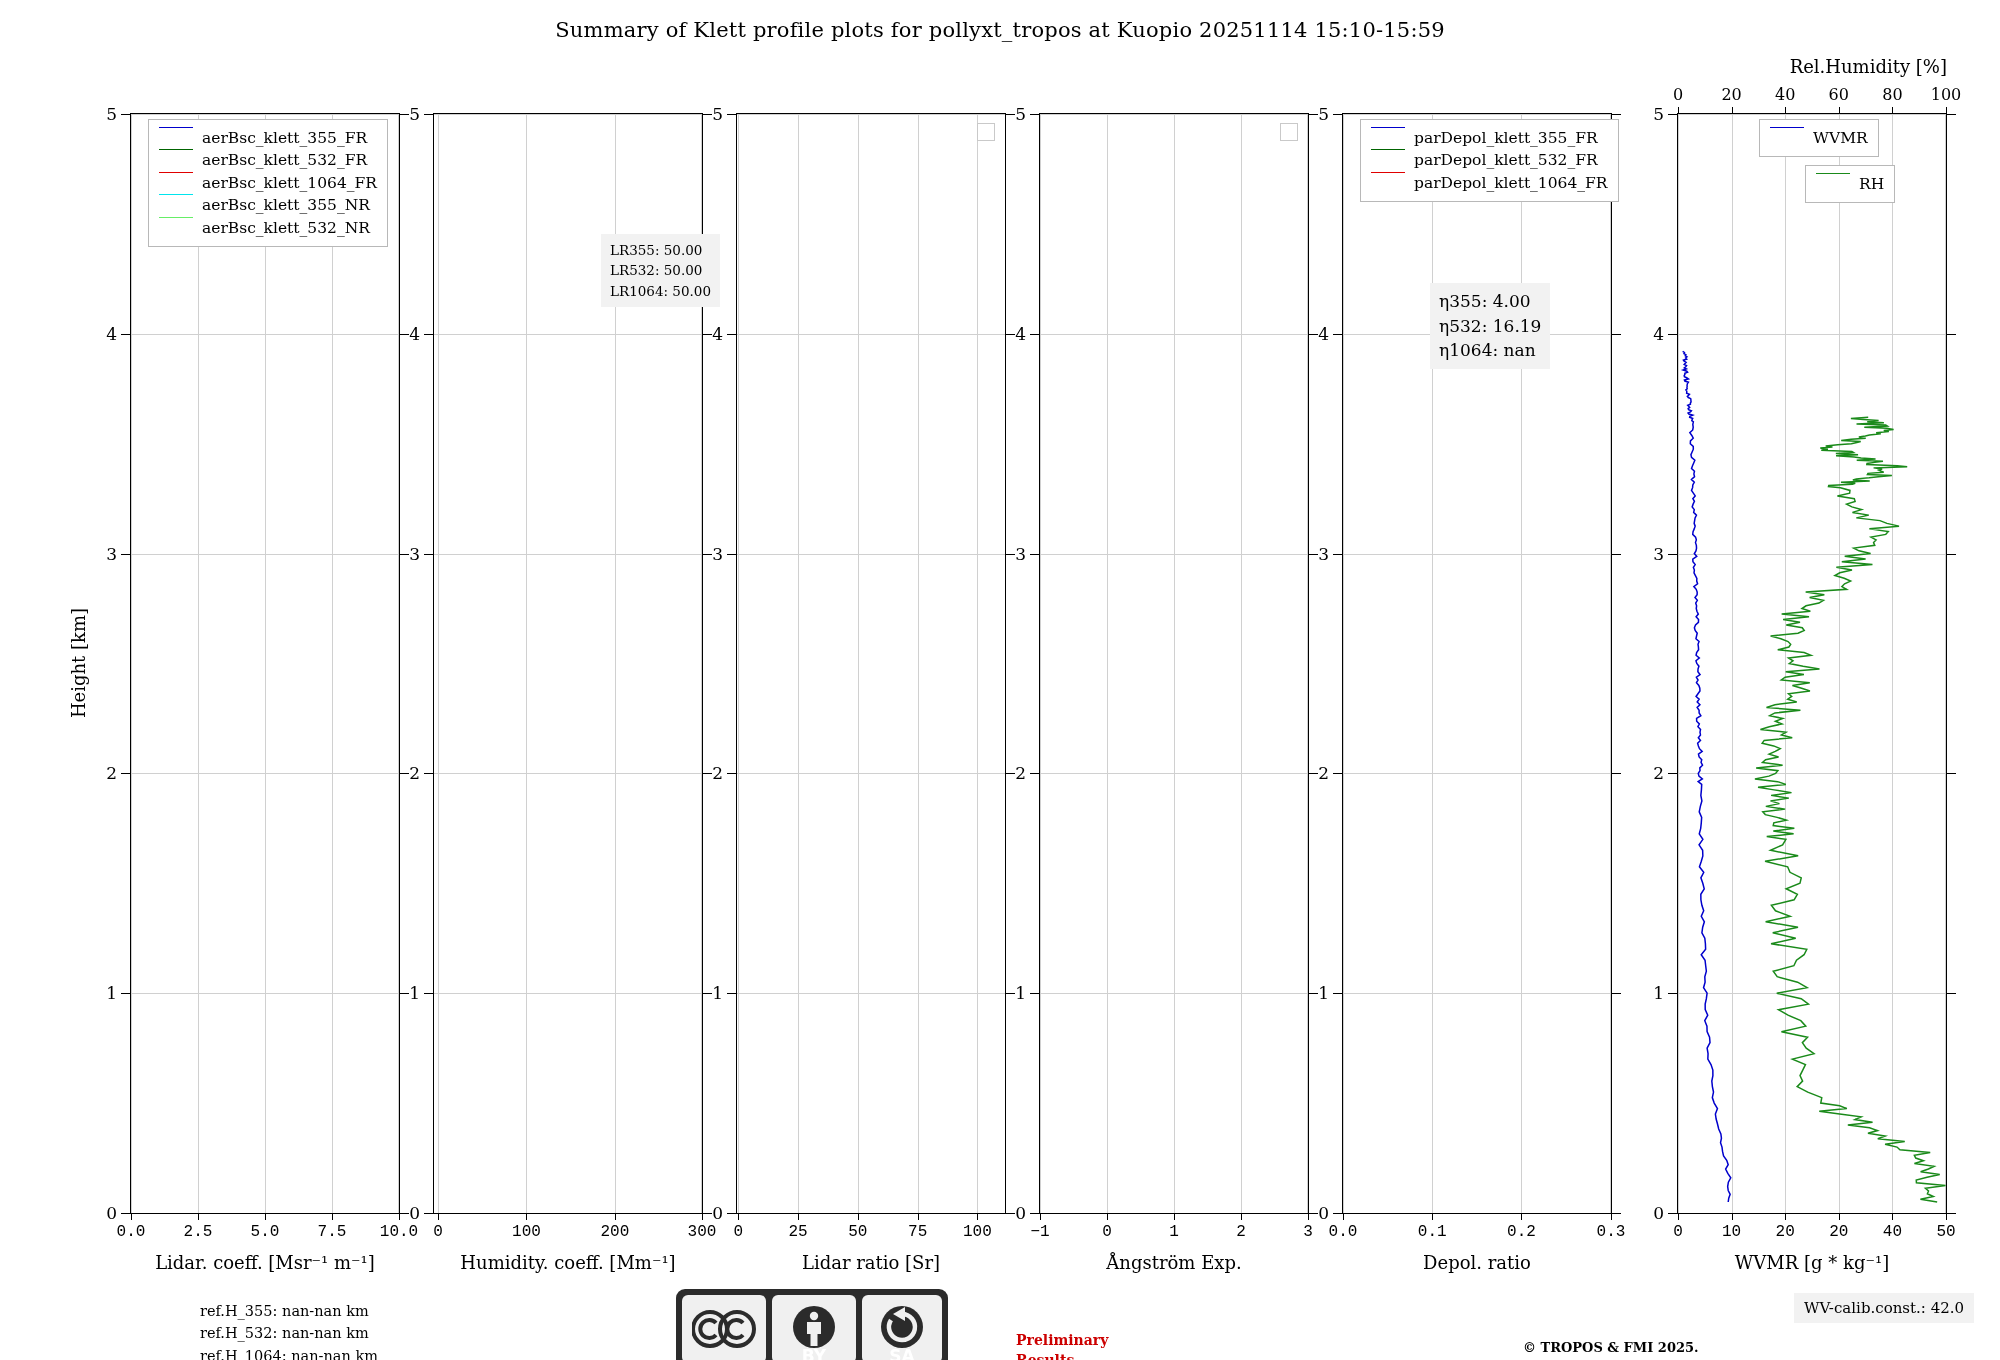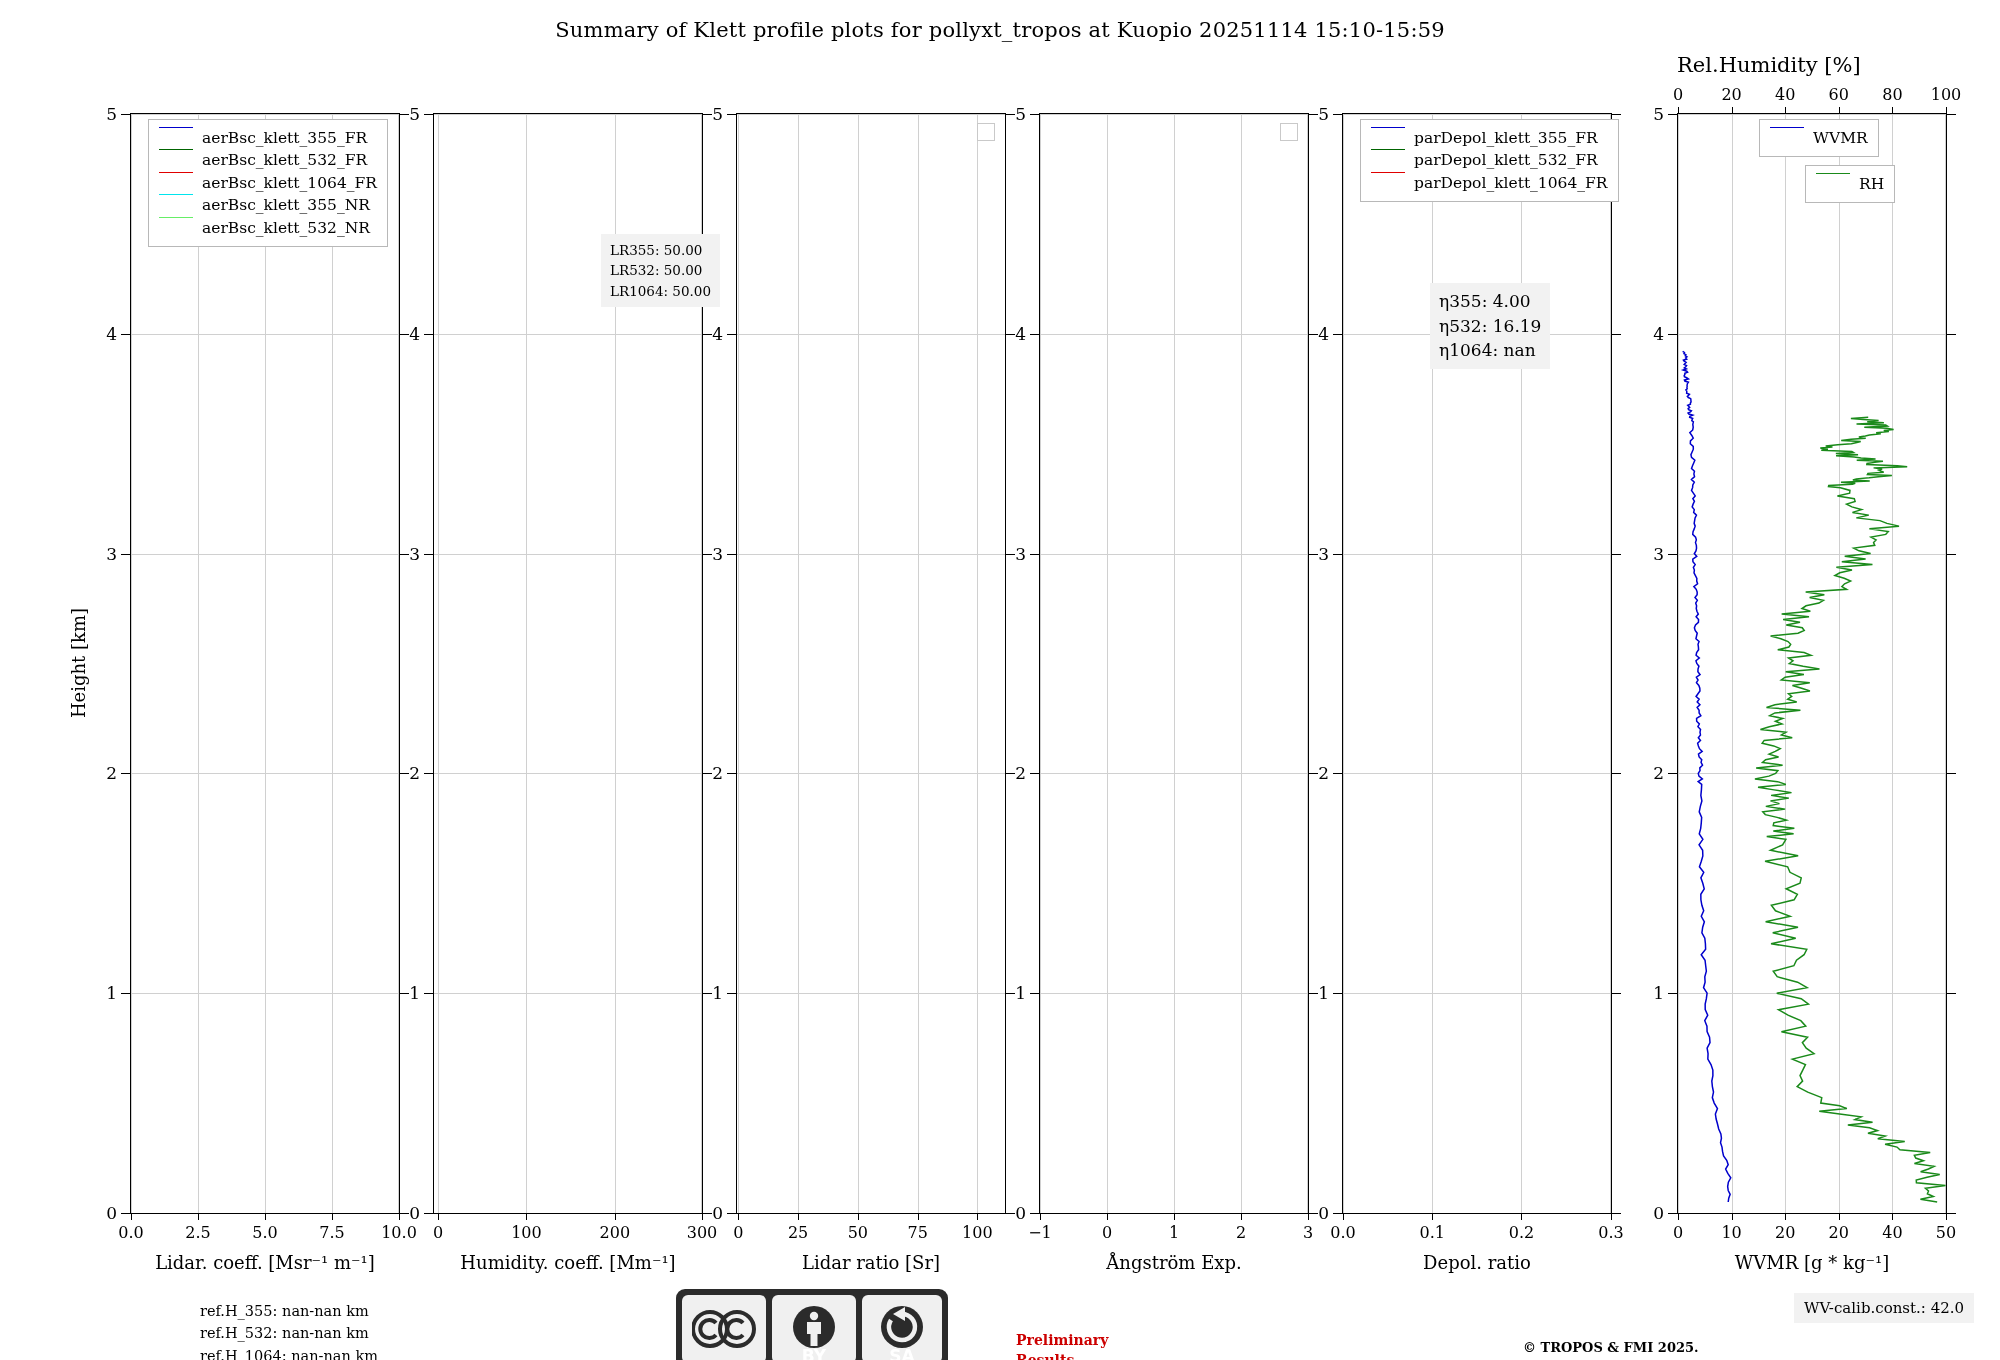"Rel.Humidity [%]" .xtitle-top { font-size: 21px -> 18px; text-align: left -> right }
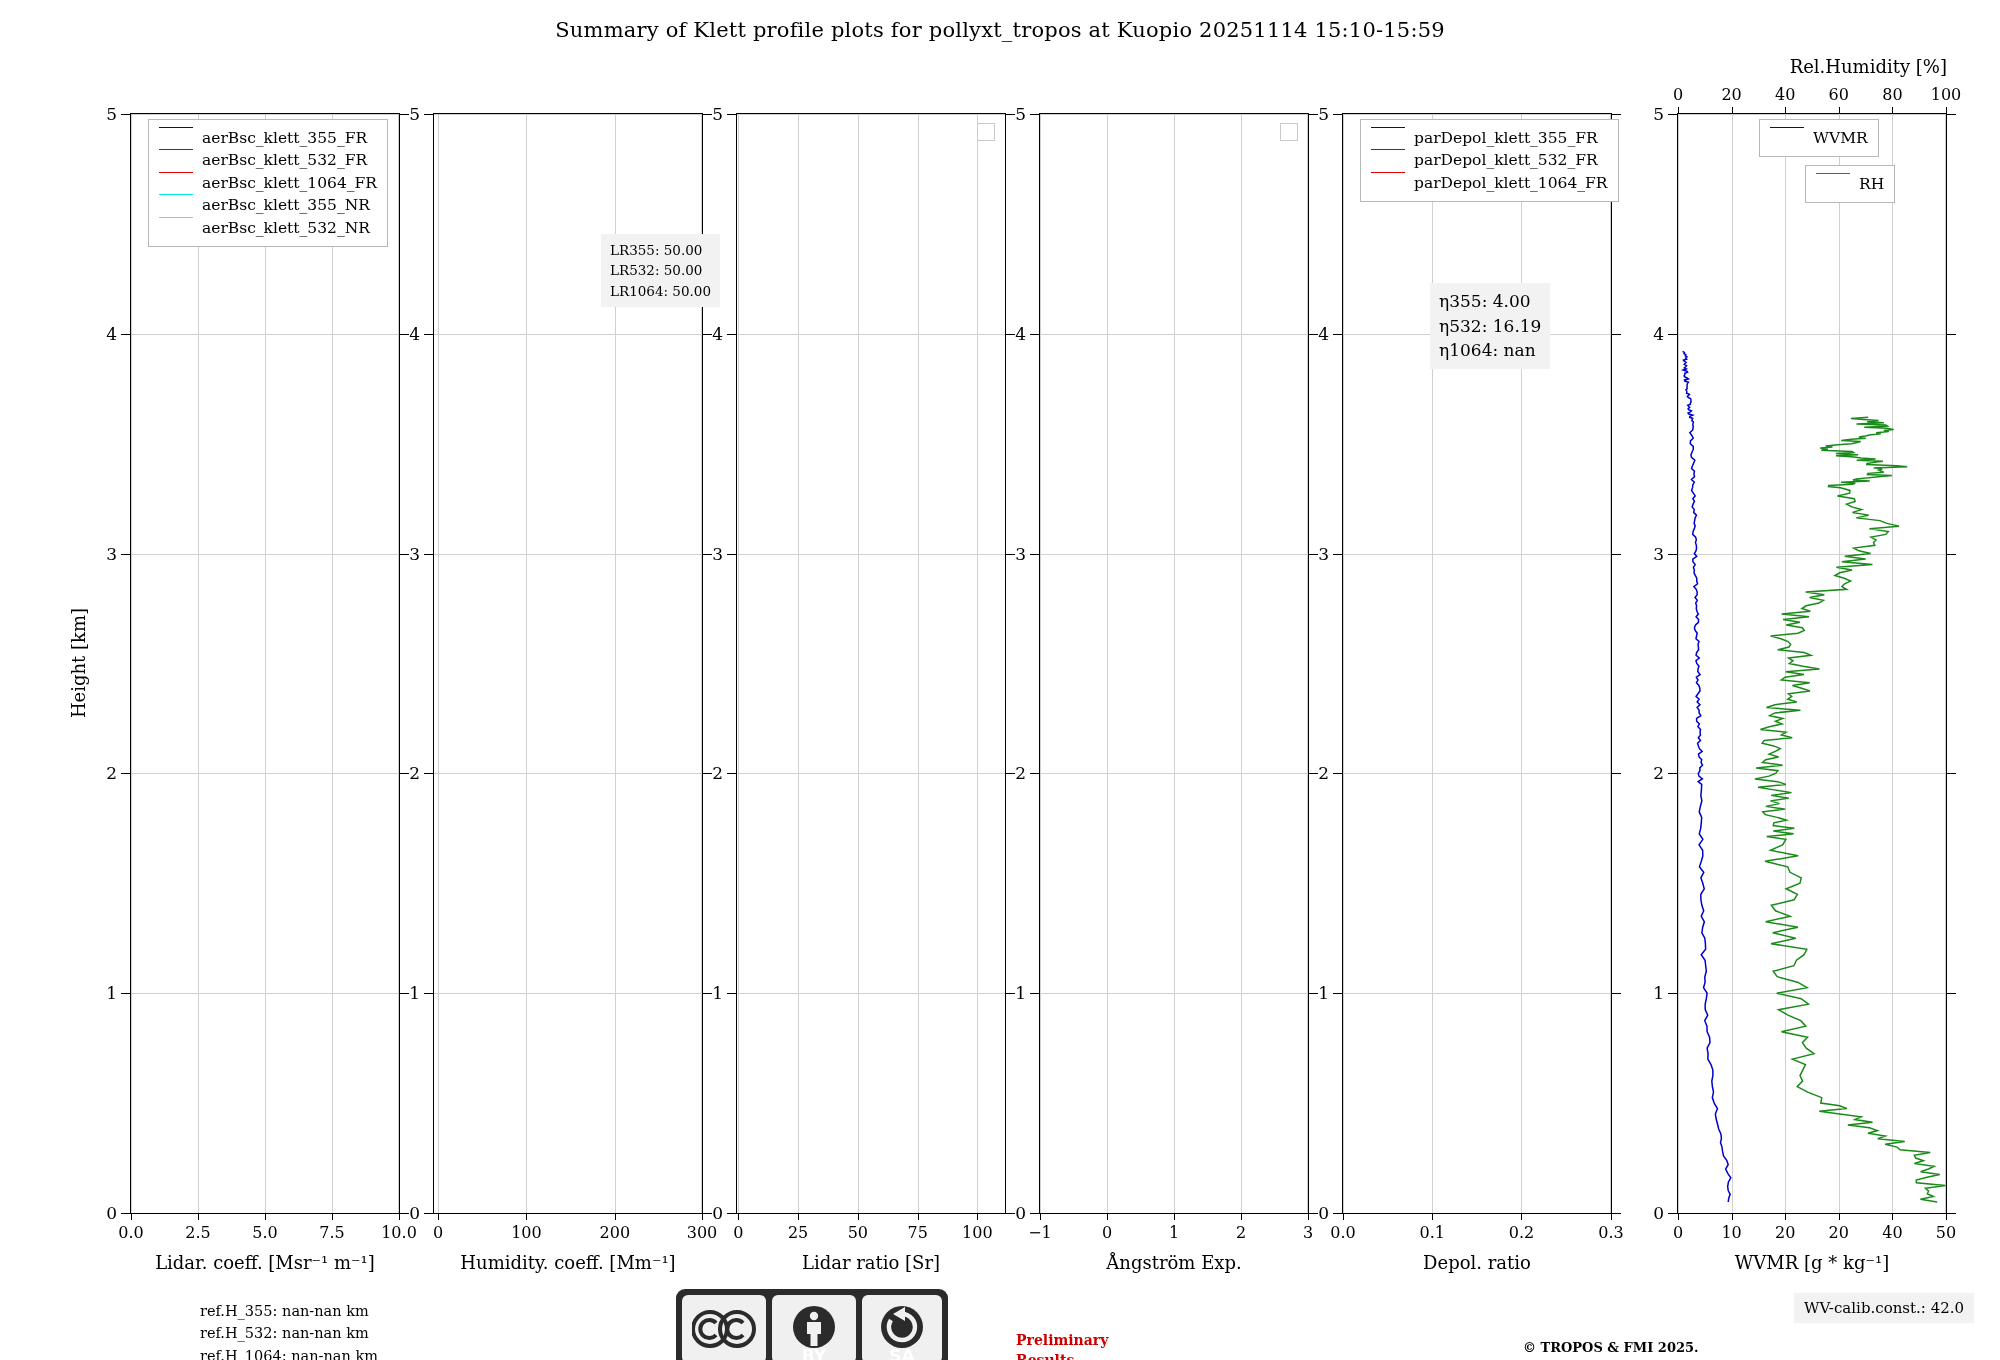"0.0" .xlabeltxt { font-family: none -> Liberation Mono, monospace }
